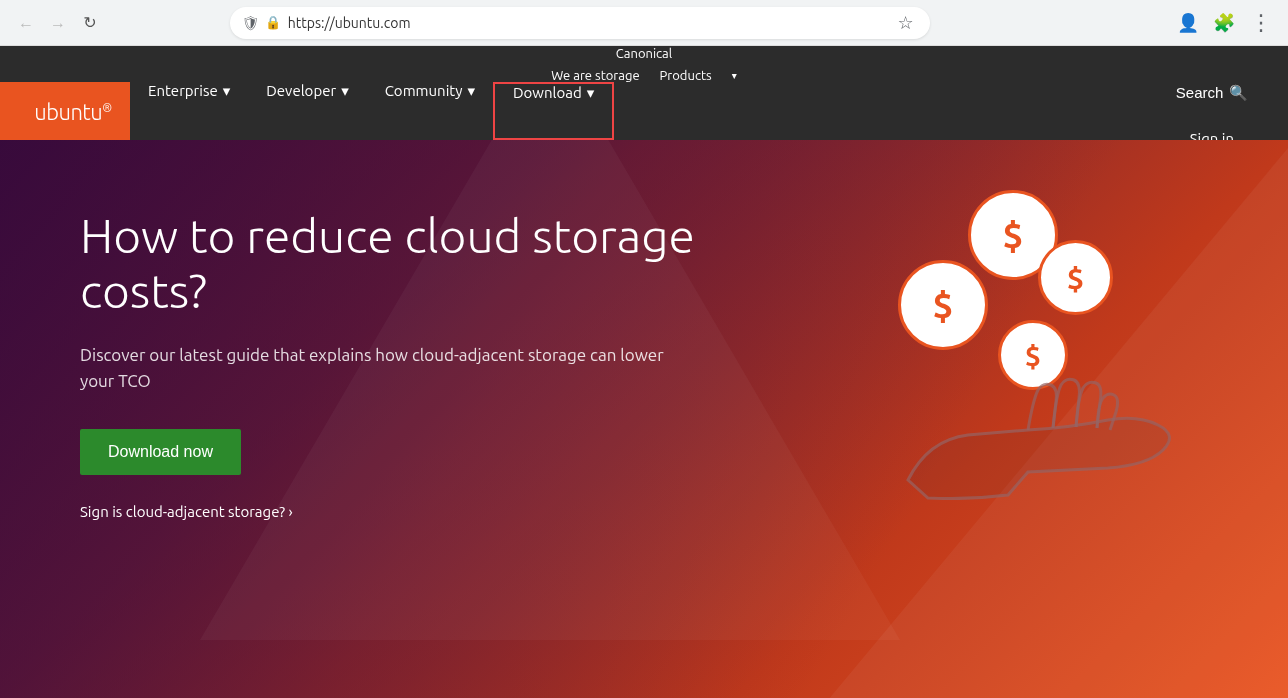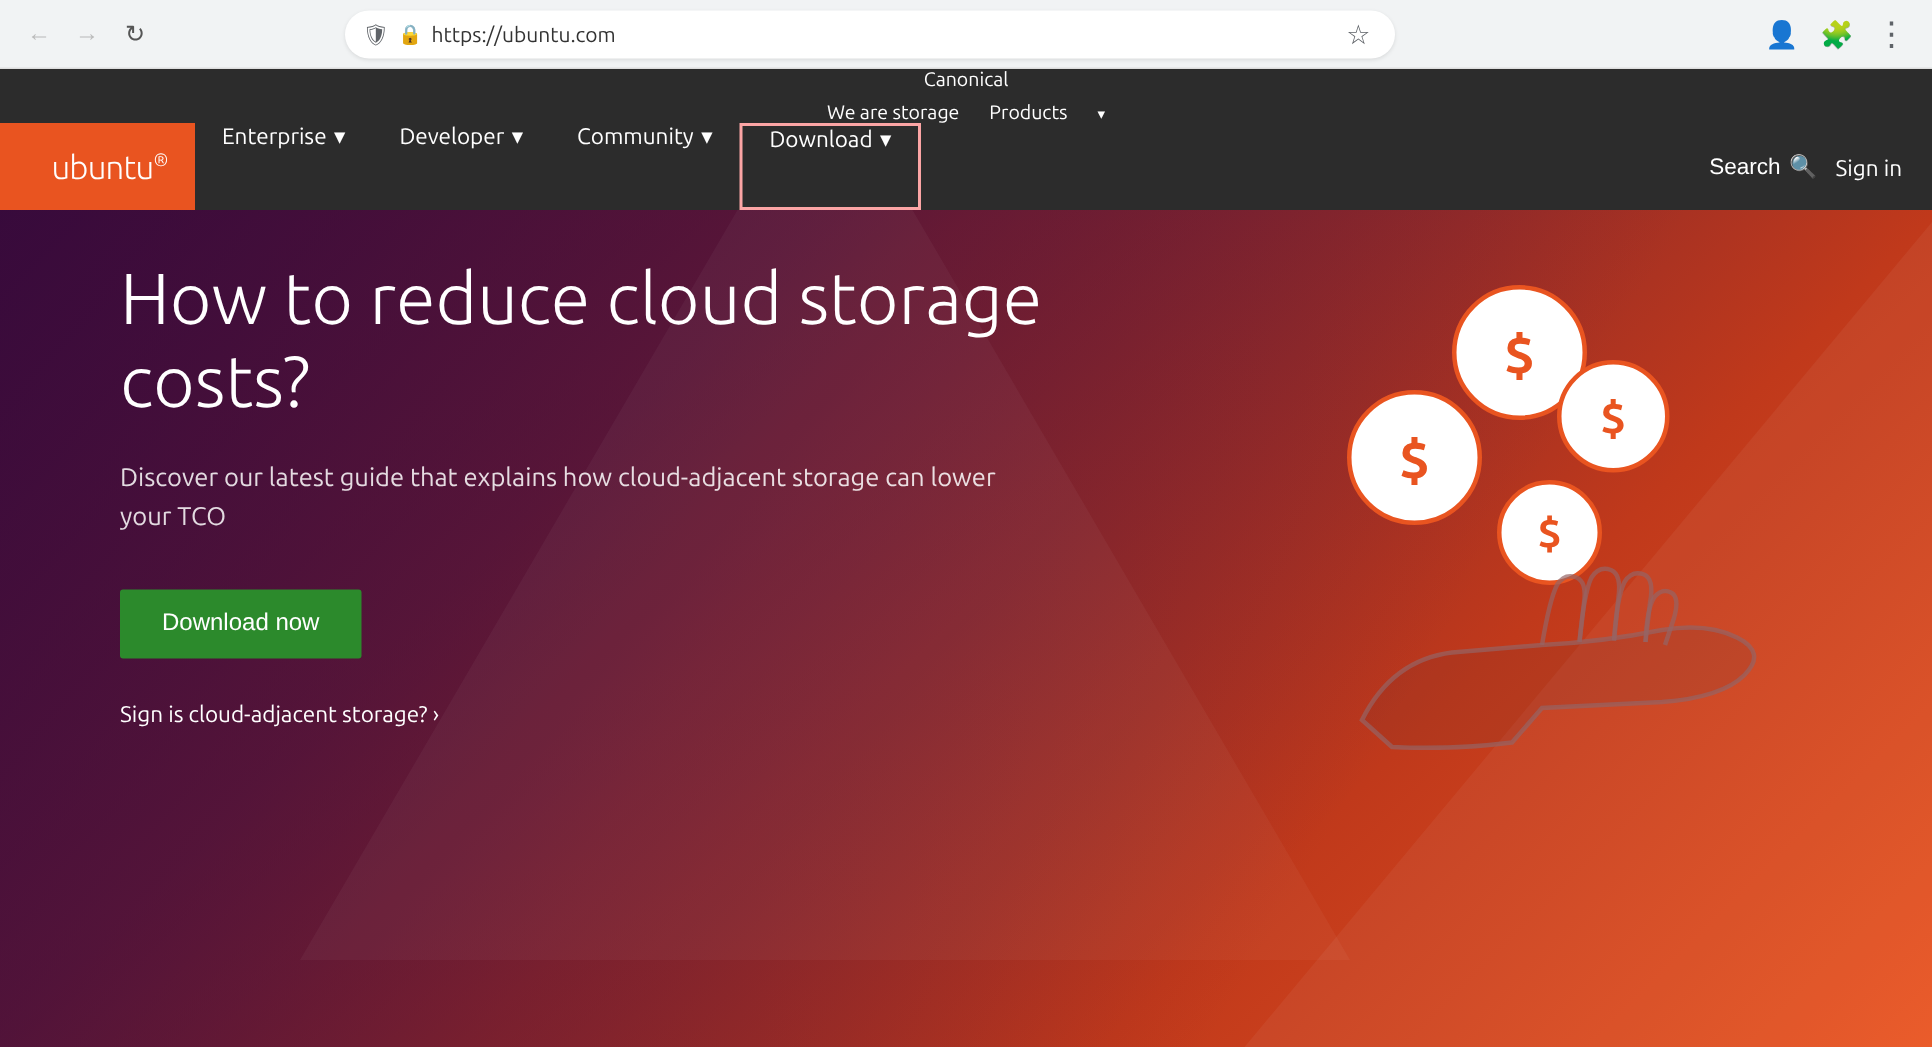"Download" .nav-item.download-active { border: 2px solid #fca5a5 -> 2px solid #ef4444 }
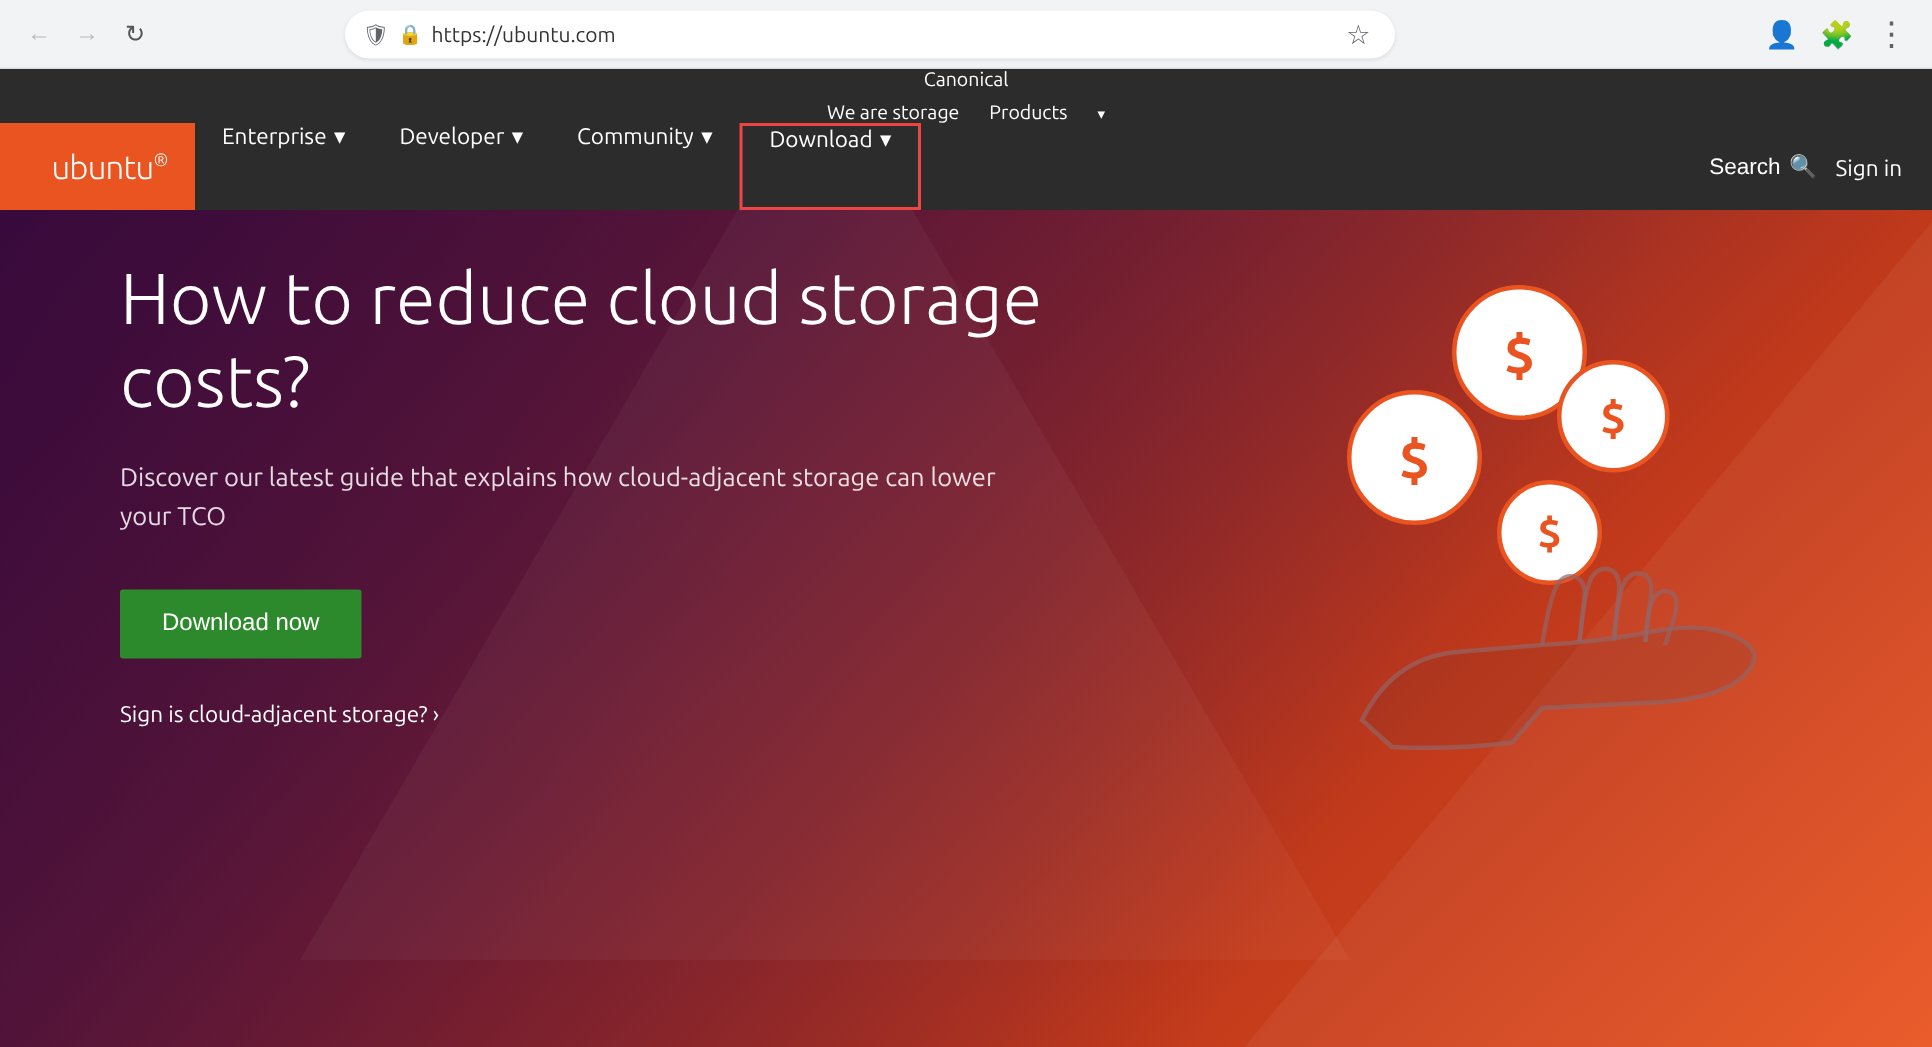"Search" .nav-right { flex-direction: none -> column; gap: 4px -> 20px; padding-right: 20px -> 32px }
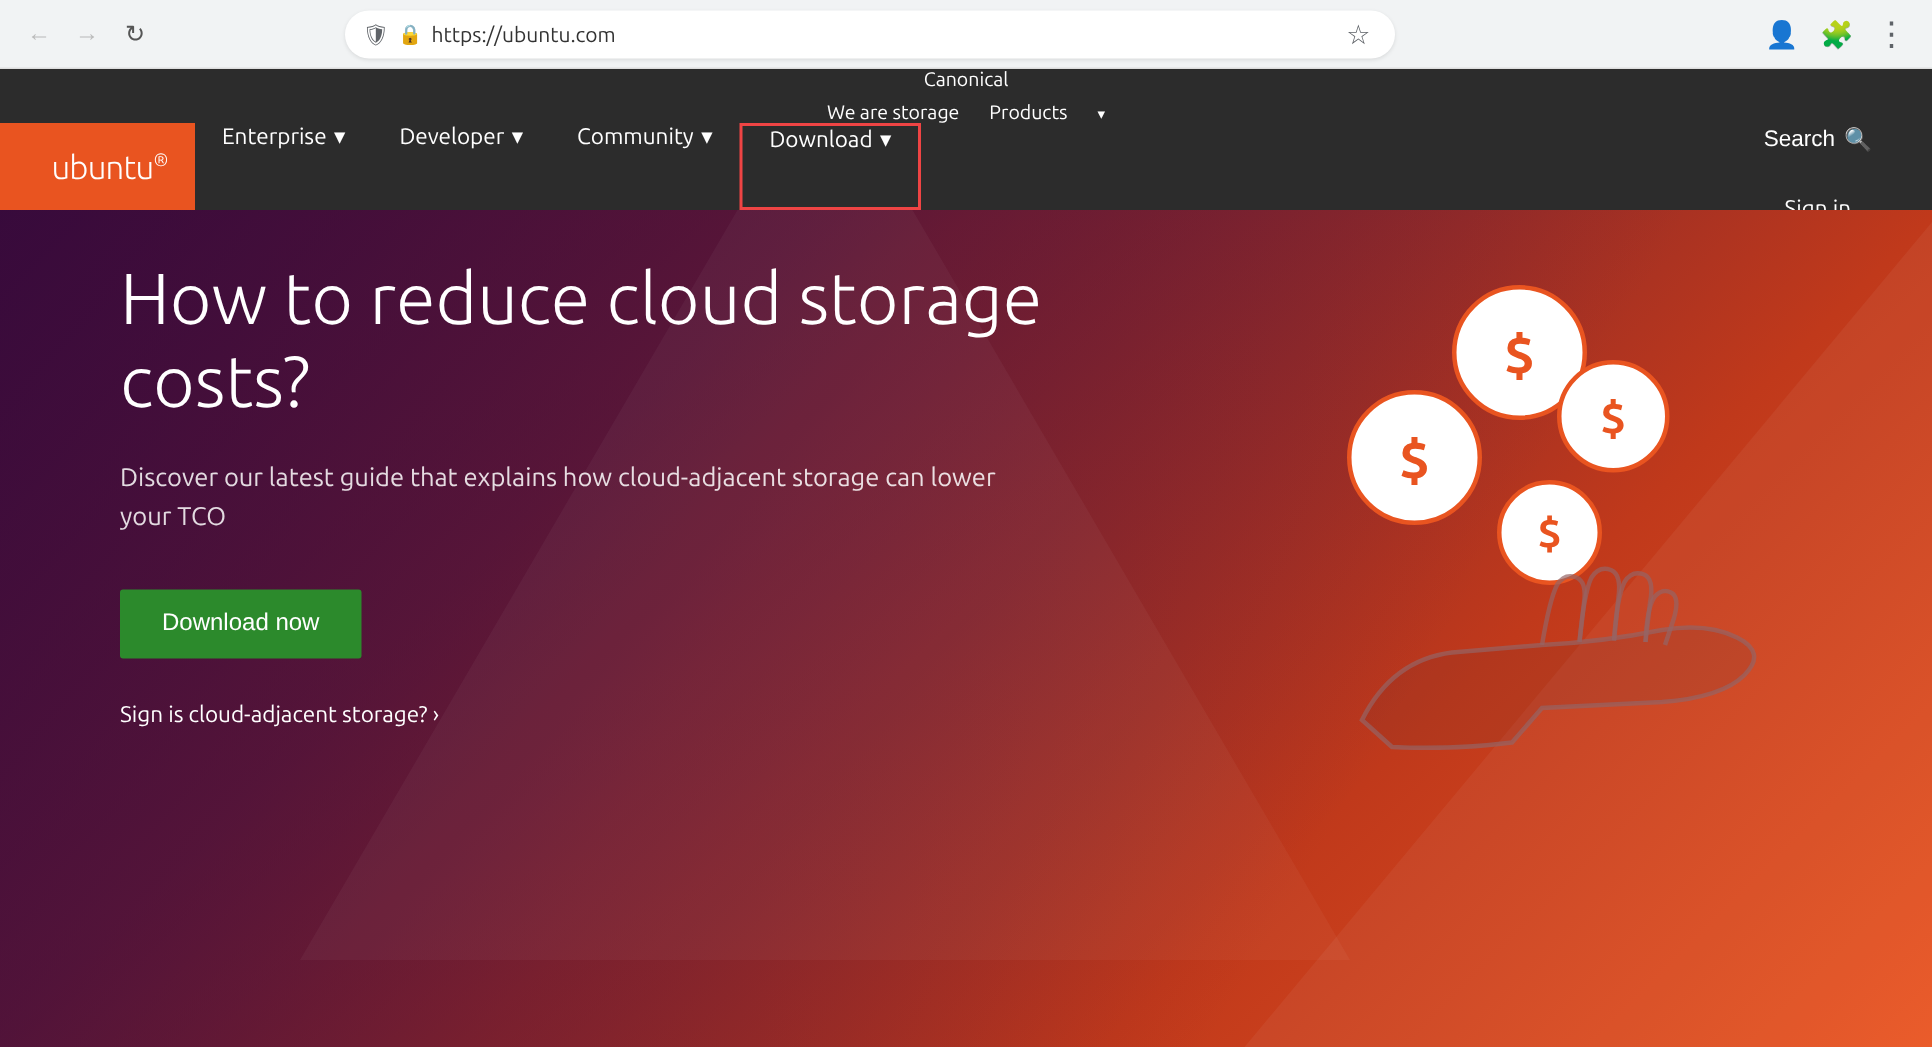"How to reduce cloud storage" .hero-content { padding: 32px 80px -> 68px 80px }
